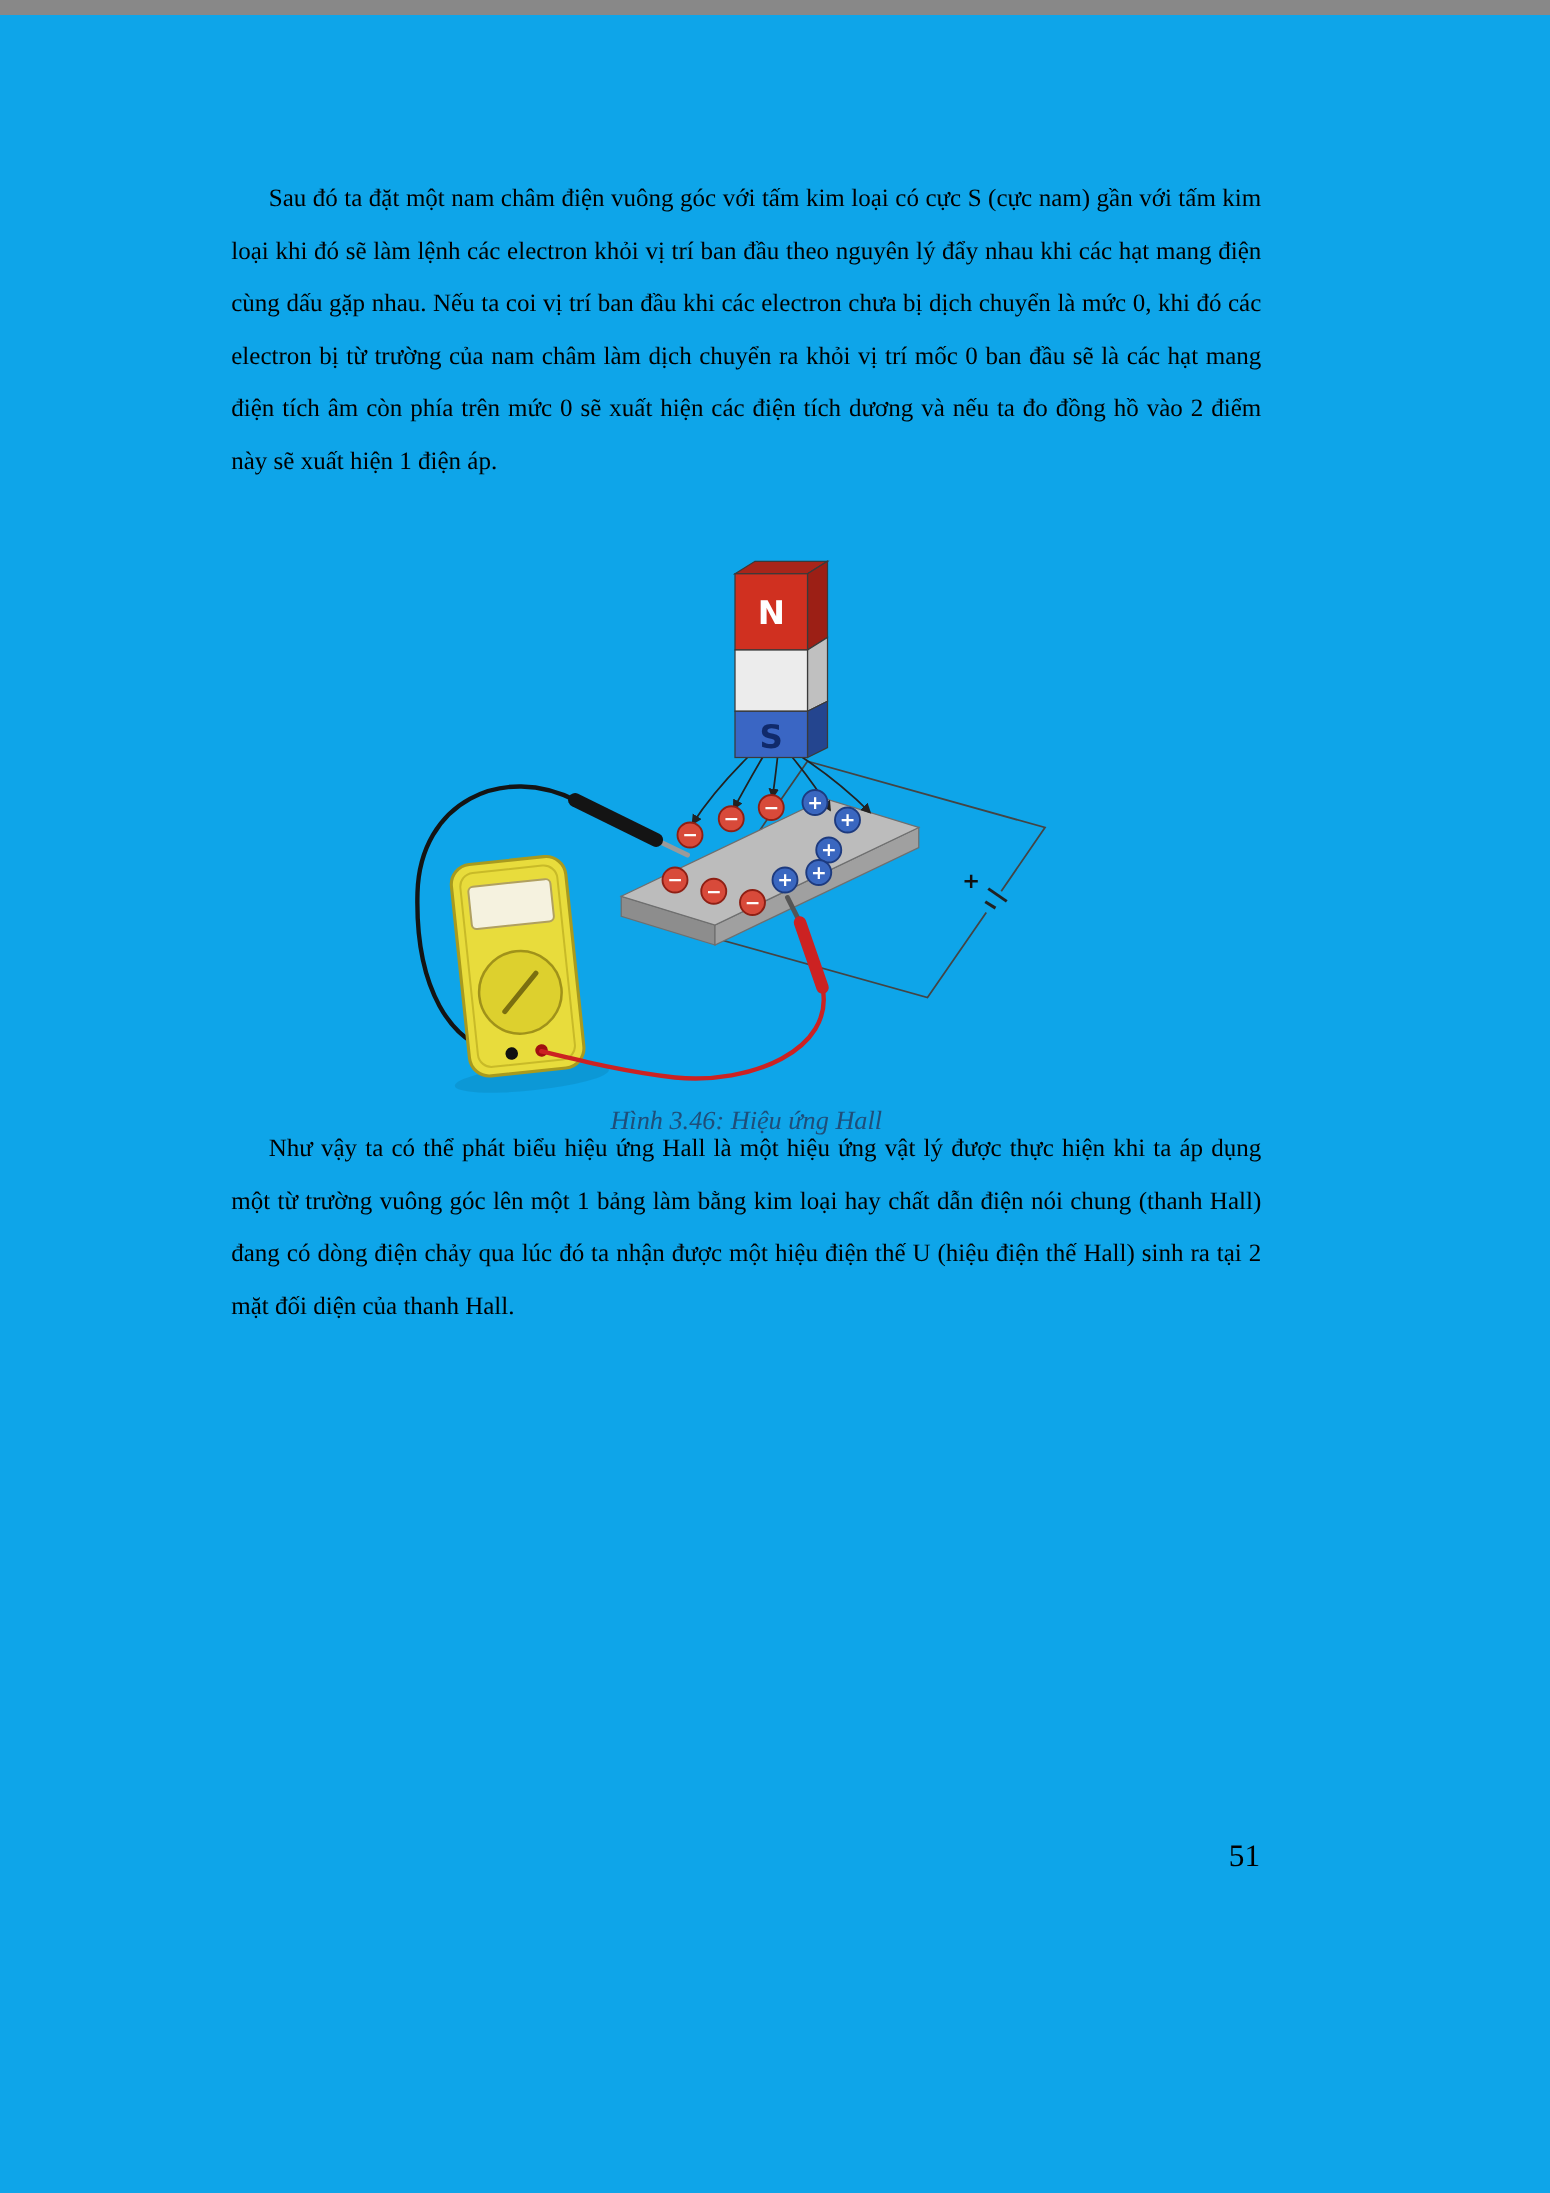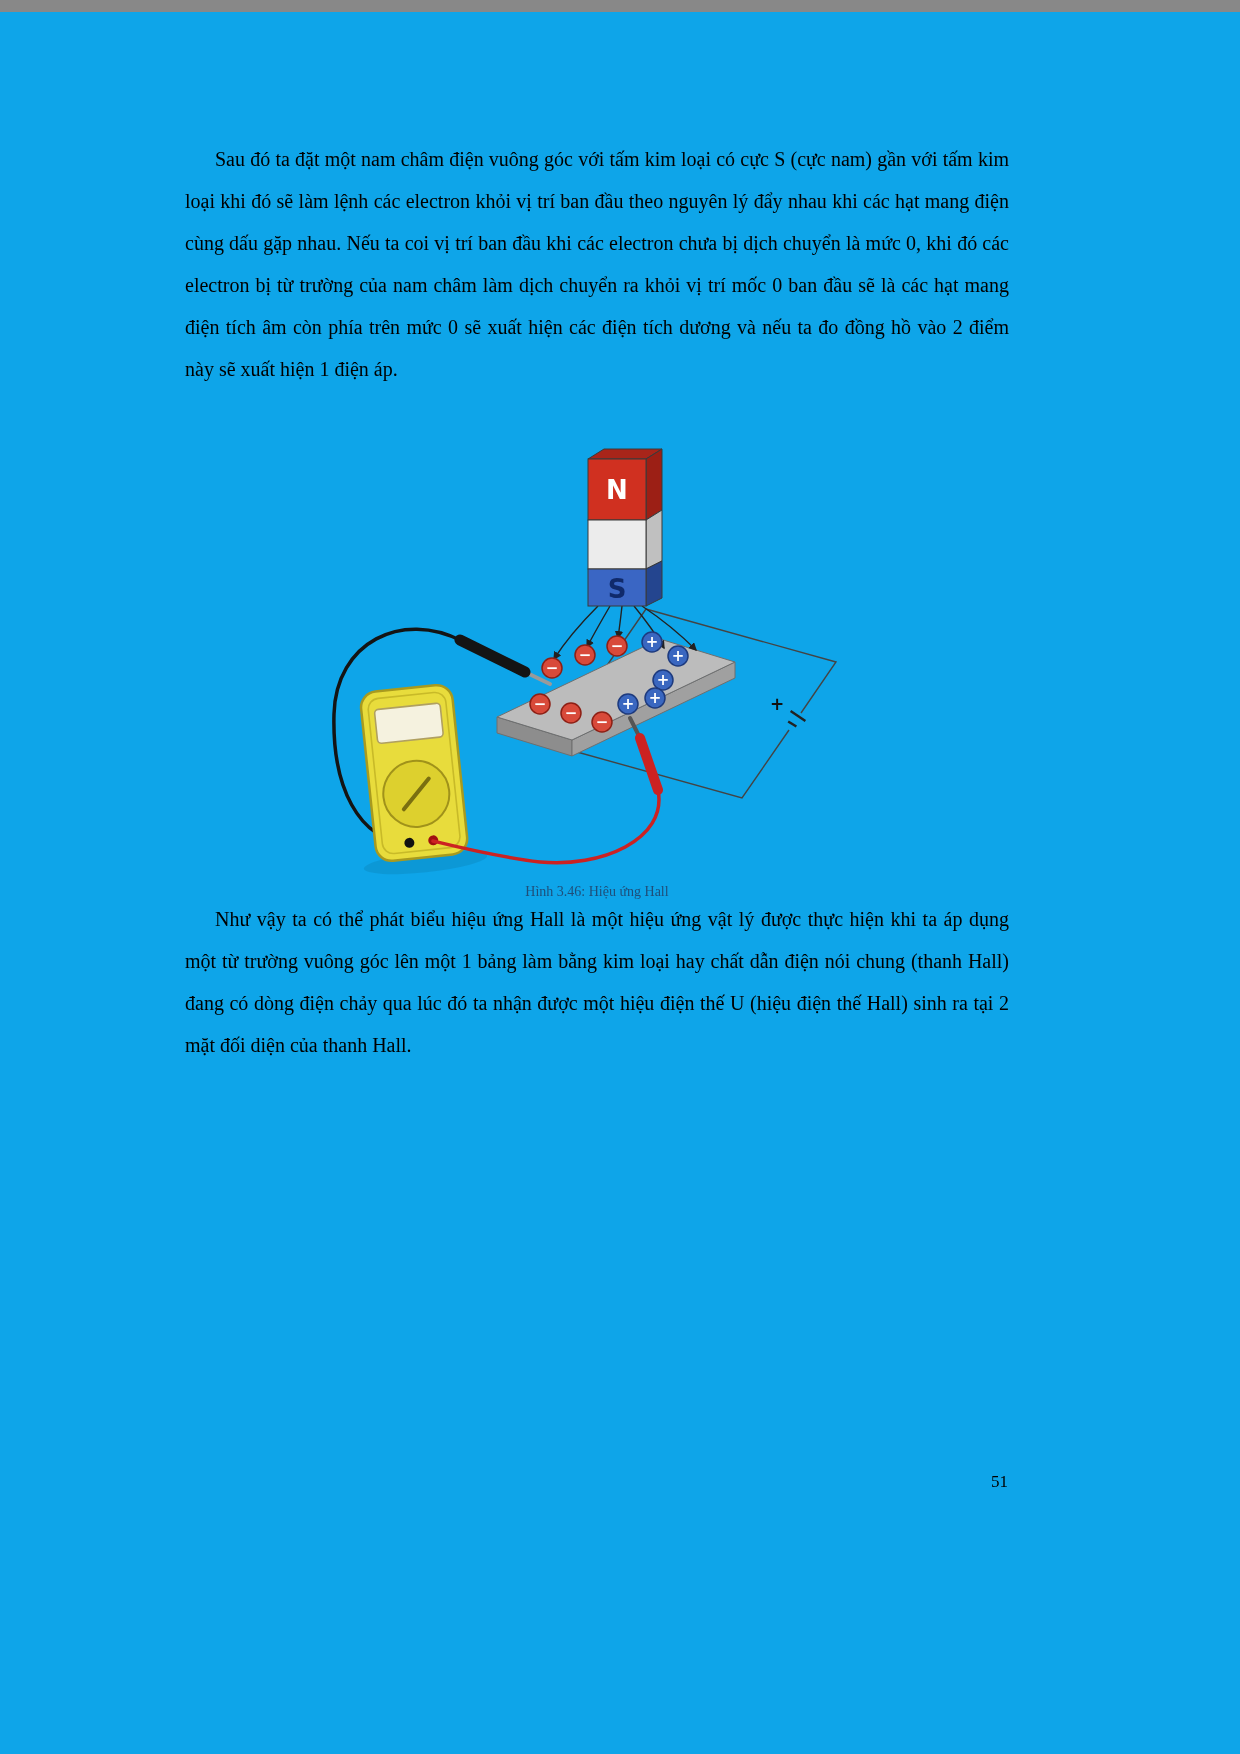"Hình 3.46: Hiệu ứng Hall" .figure-caption { font-size: 14px -> 21px; font-style: none -> italic }
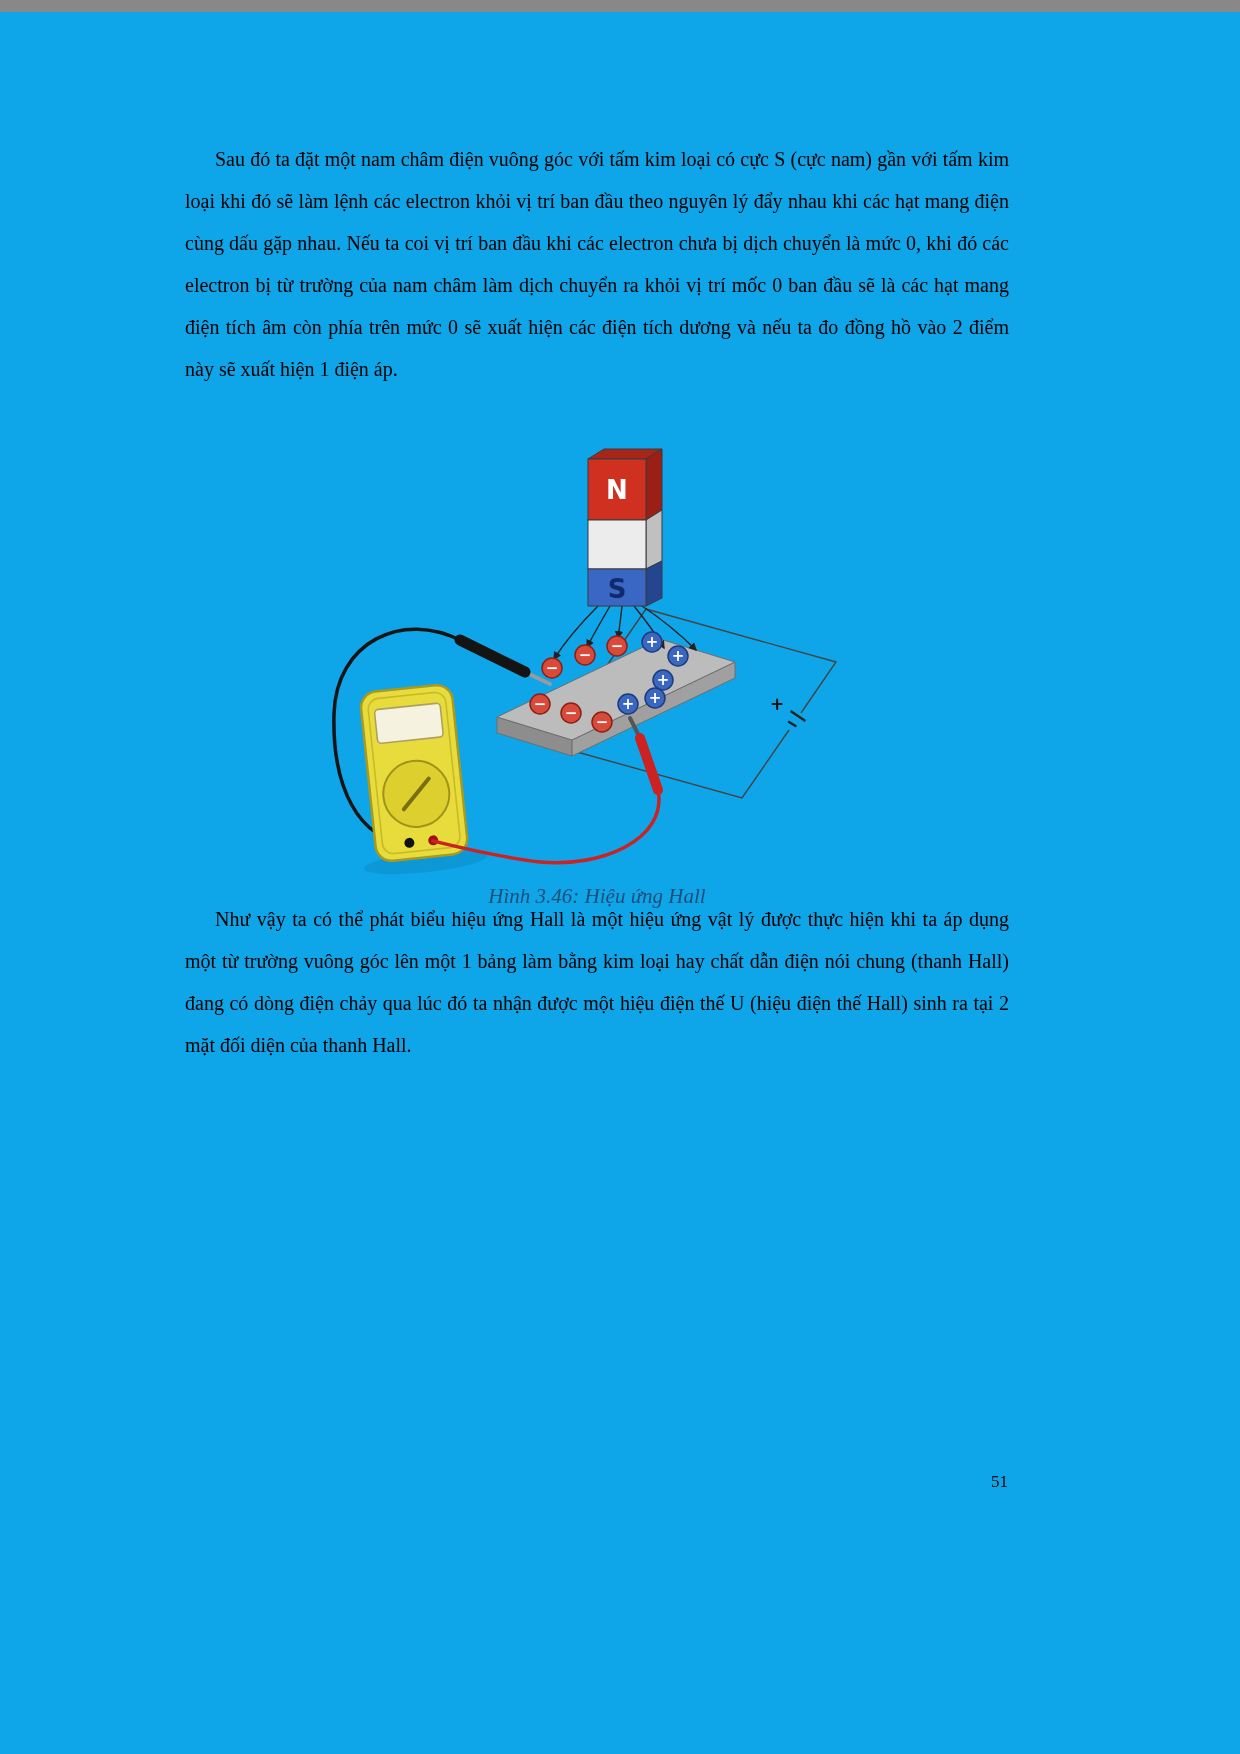"51" .page-number { font-size: 17px -> 25px }
